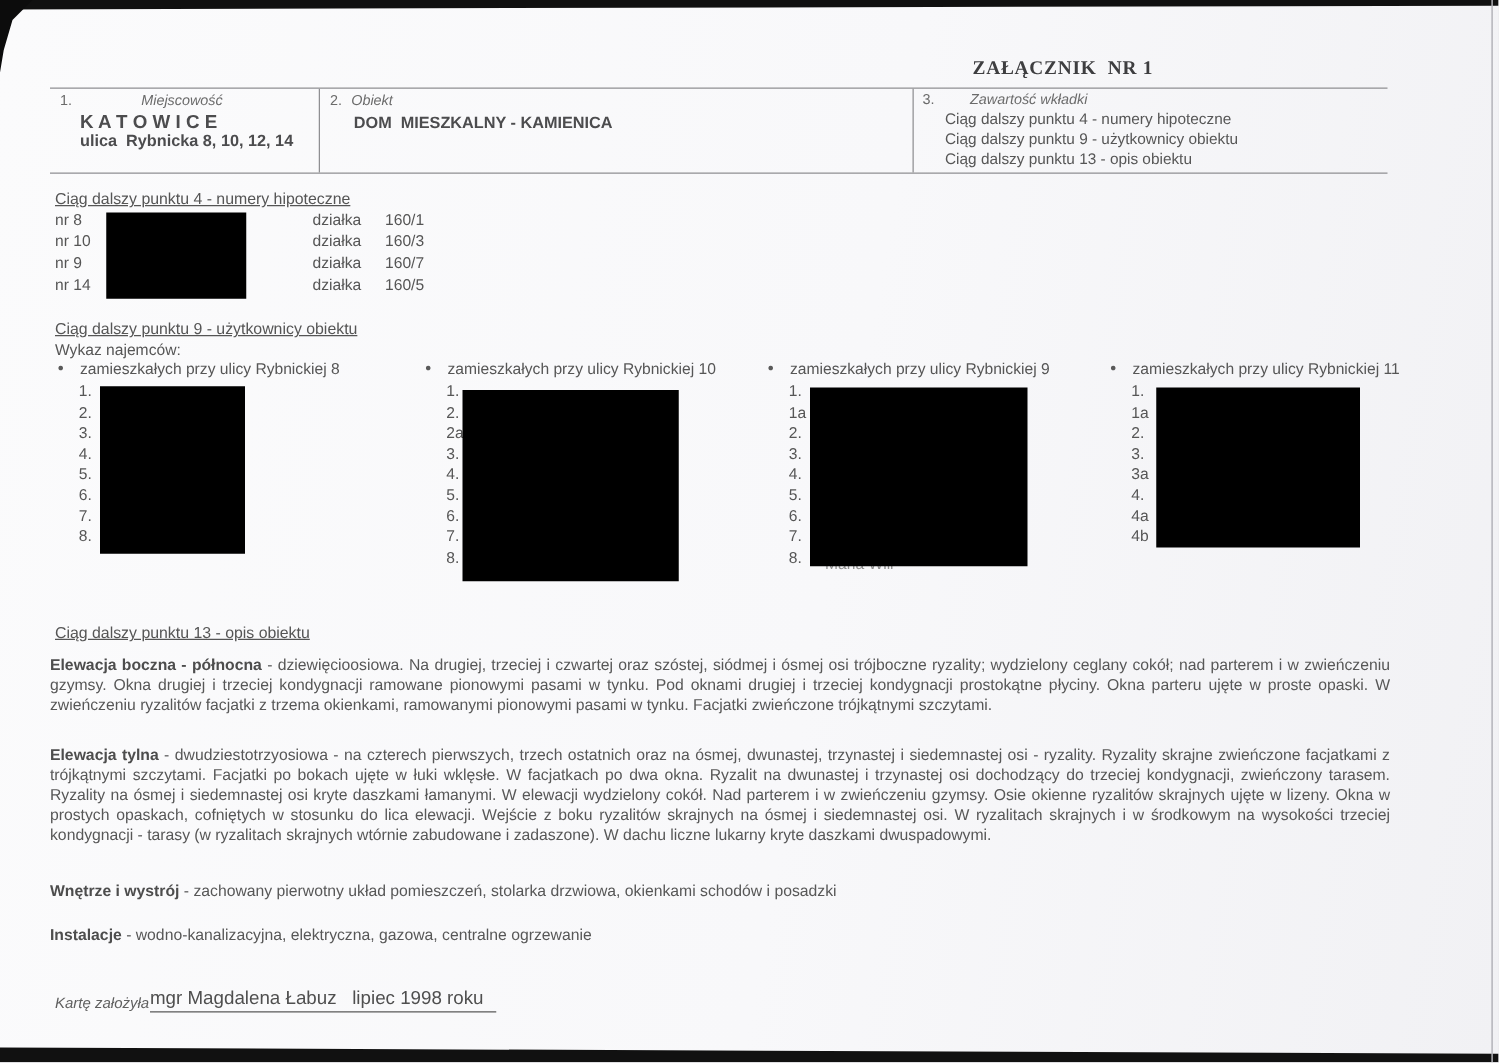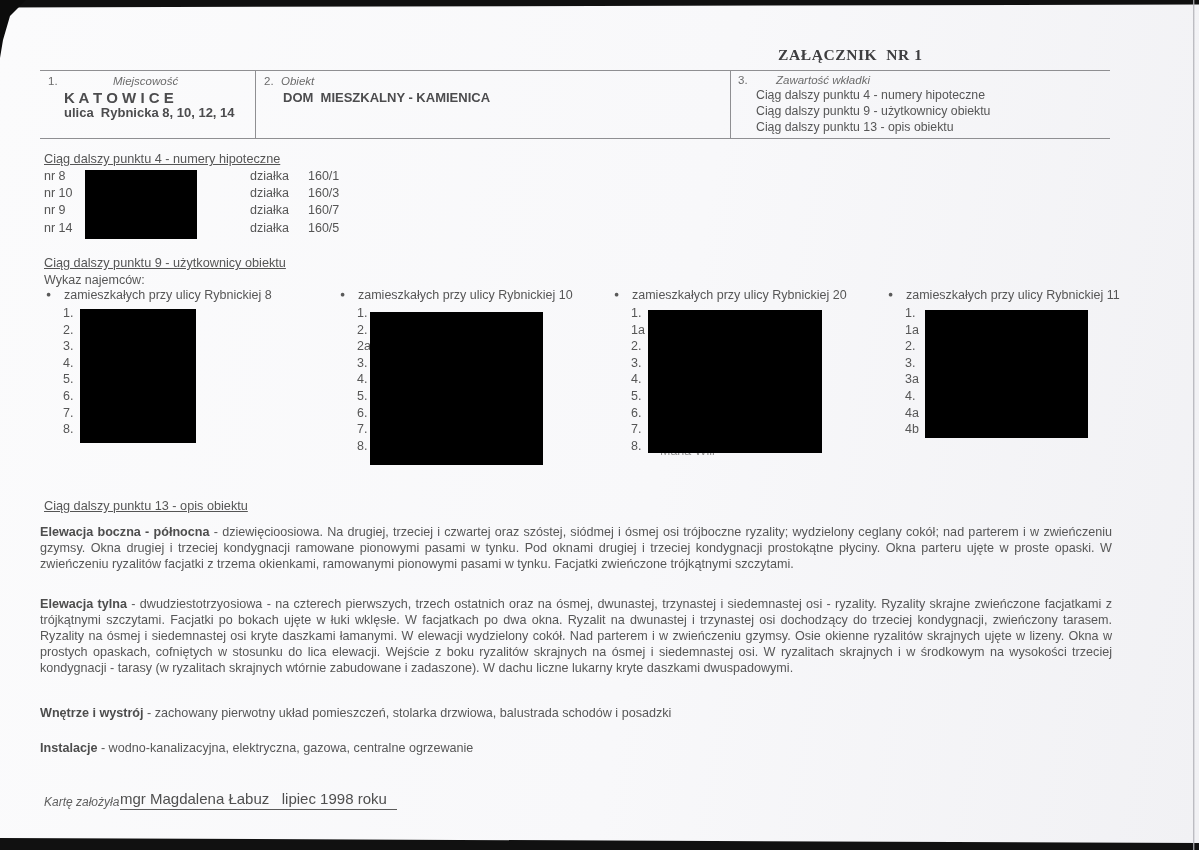"zamieszkałych przy ulicy Rybnickiej 20" span { text: 20 -> 9 }
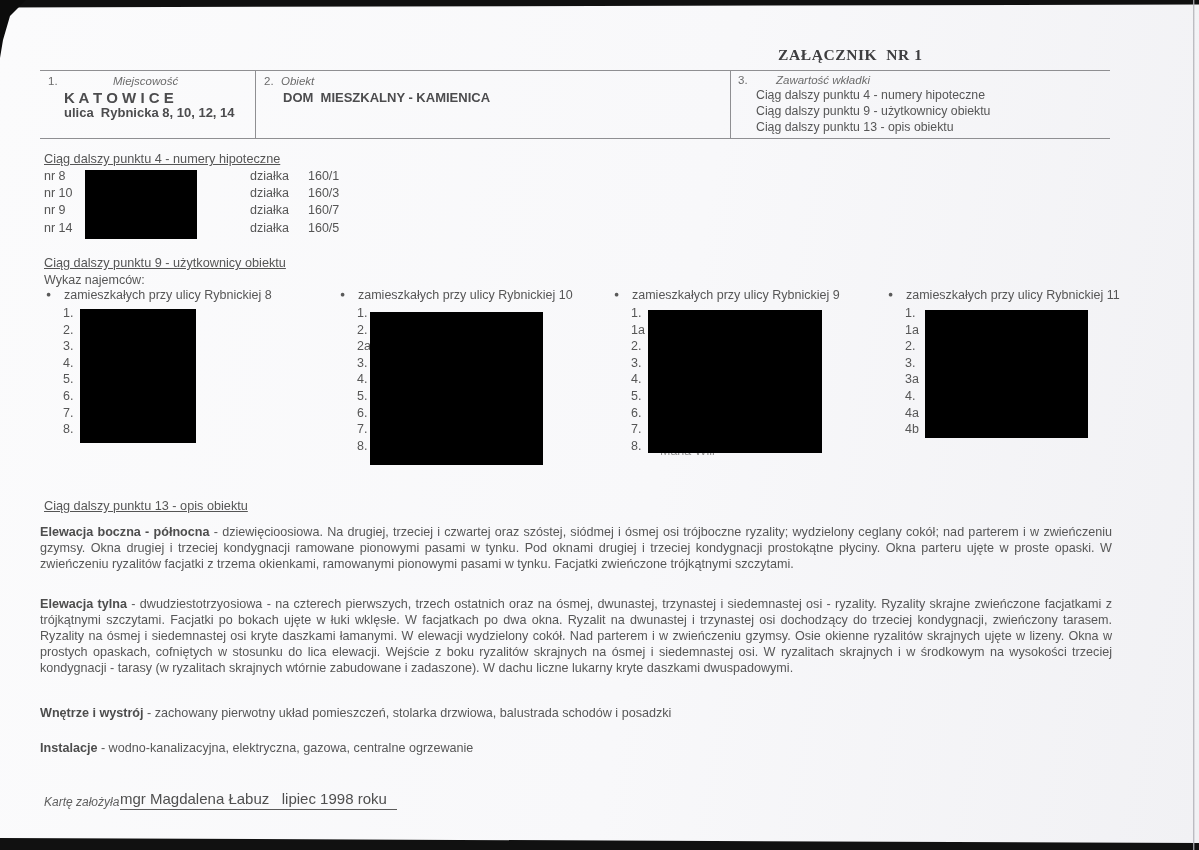"- zachowany pierwotny układ pomieszczeń," span { text: balustrada -> okienkami }
